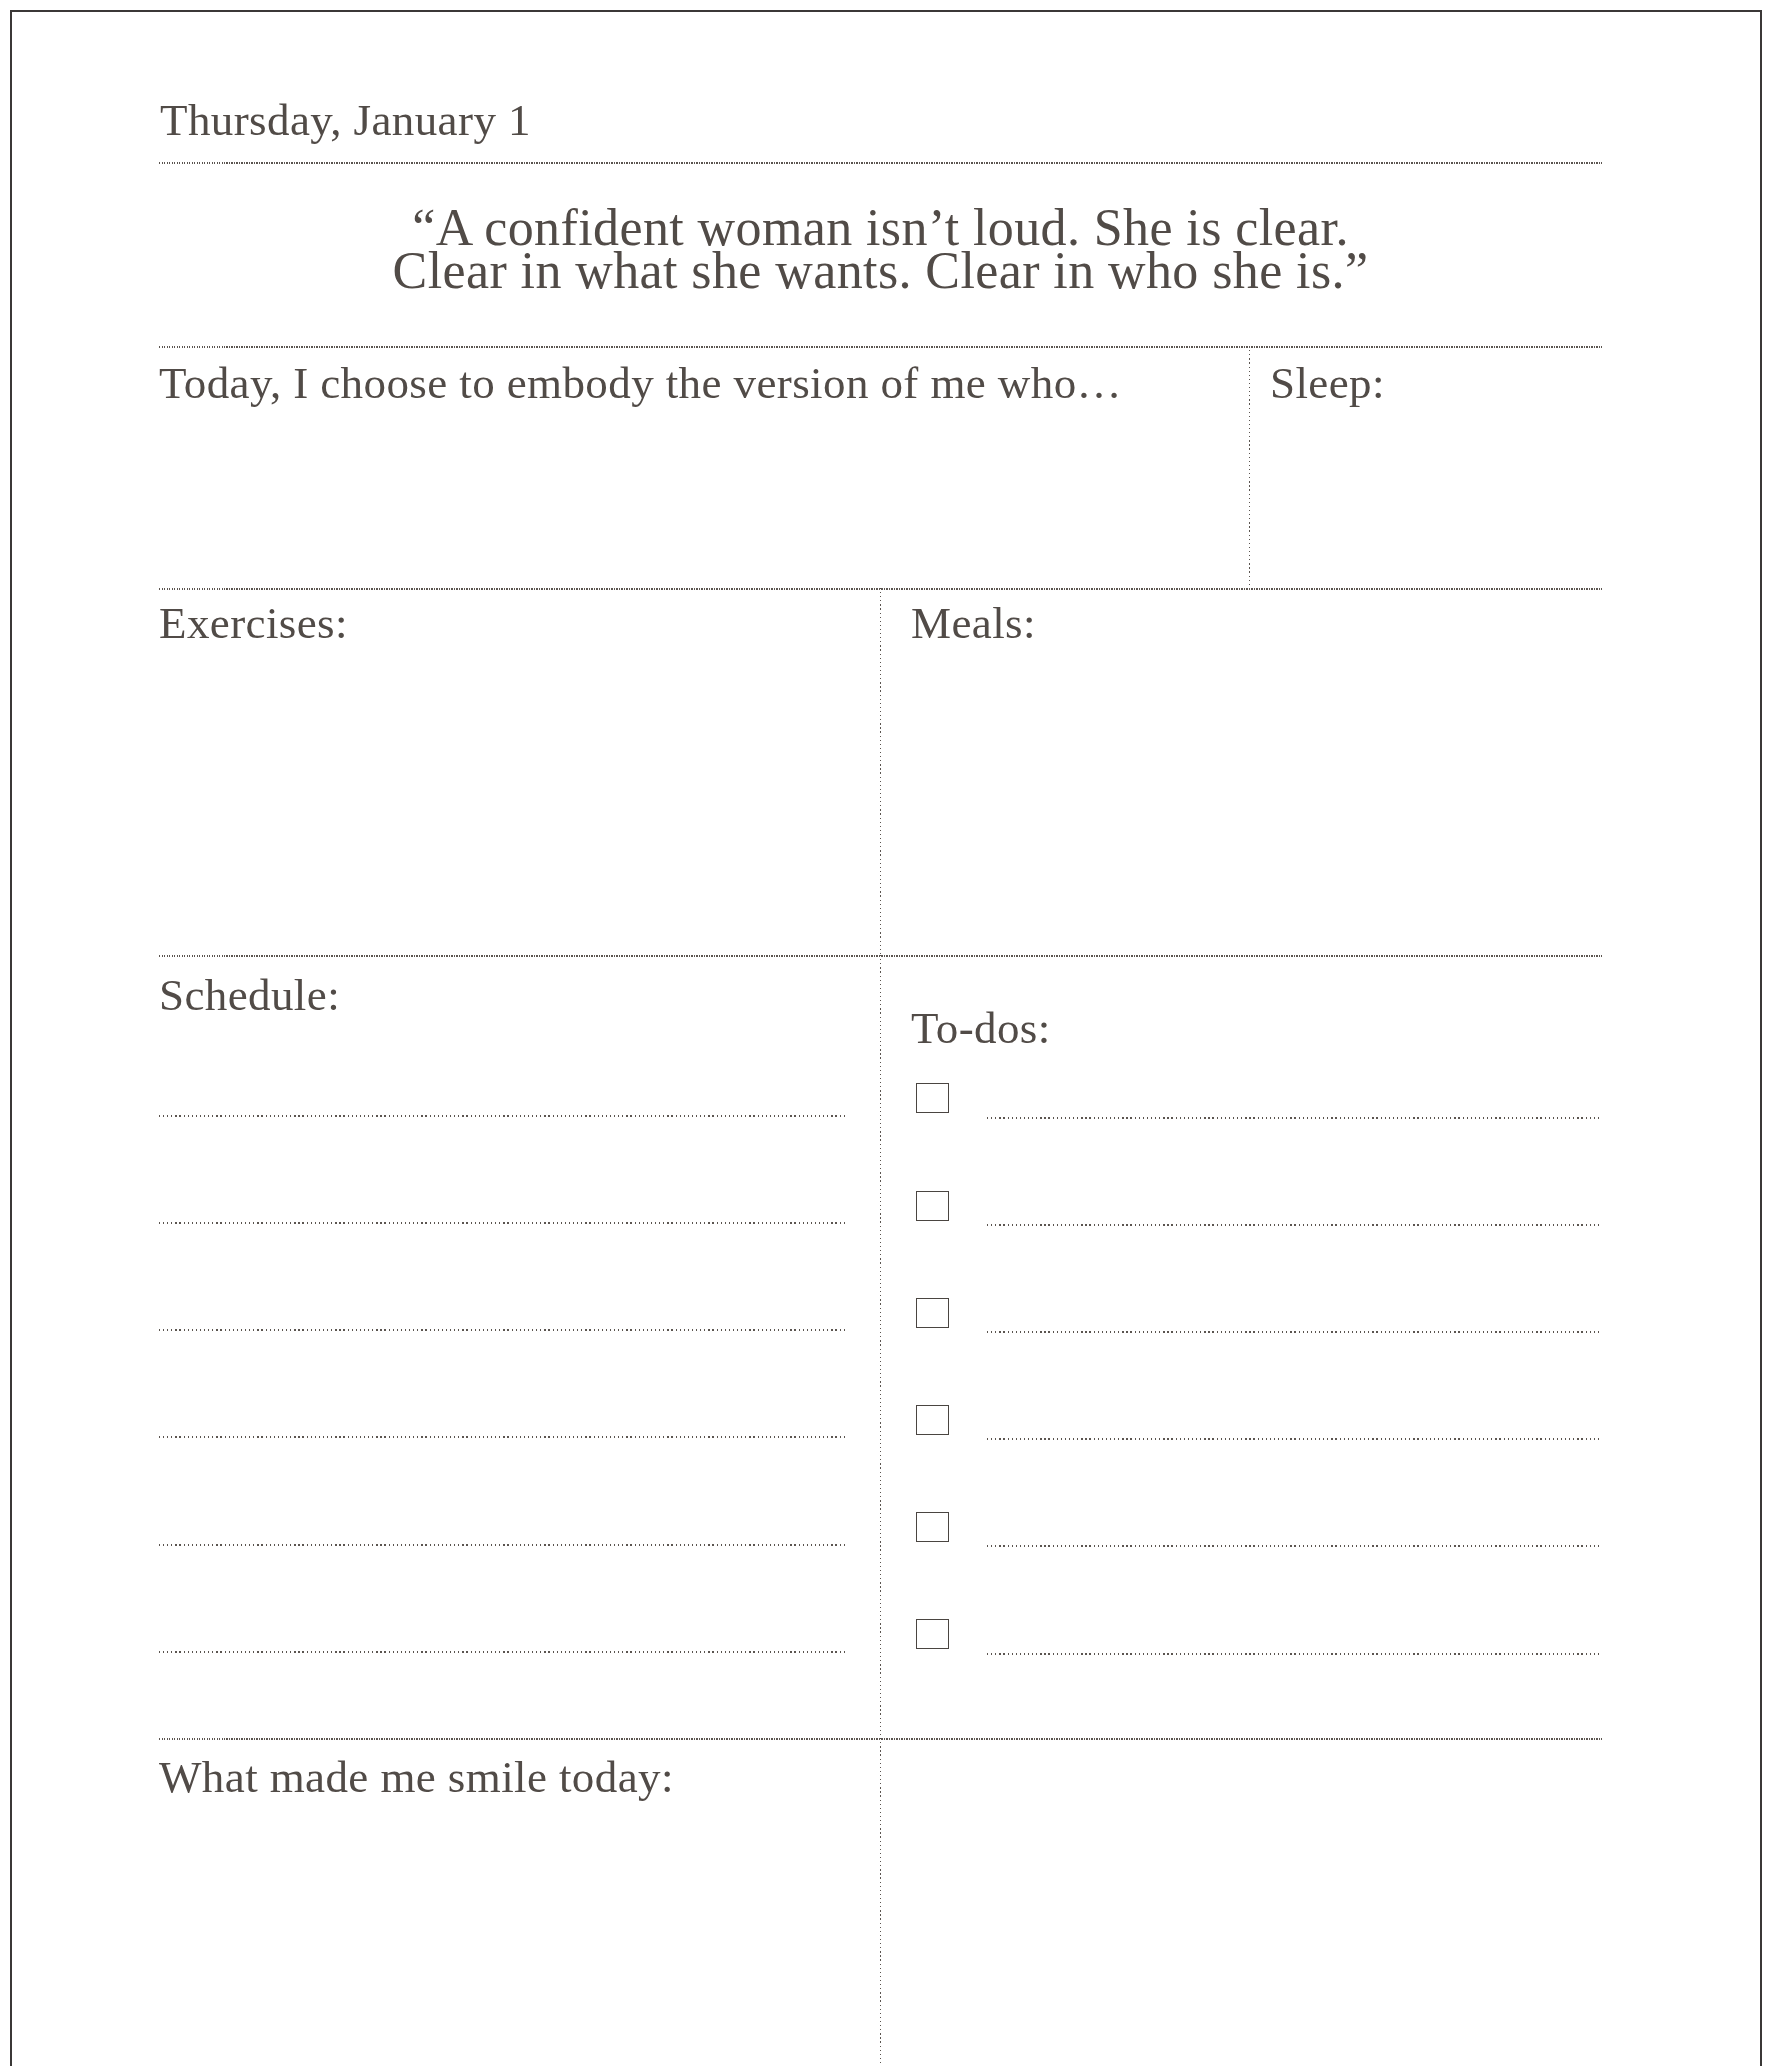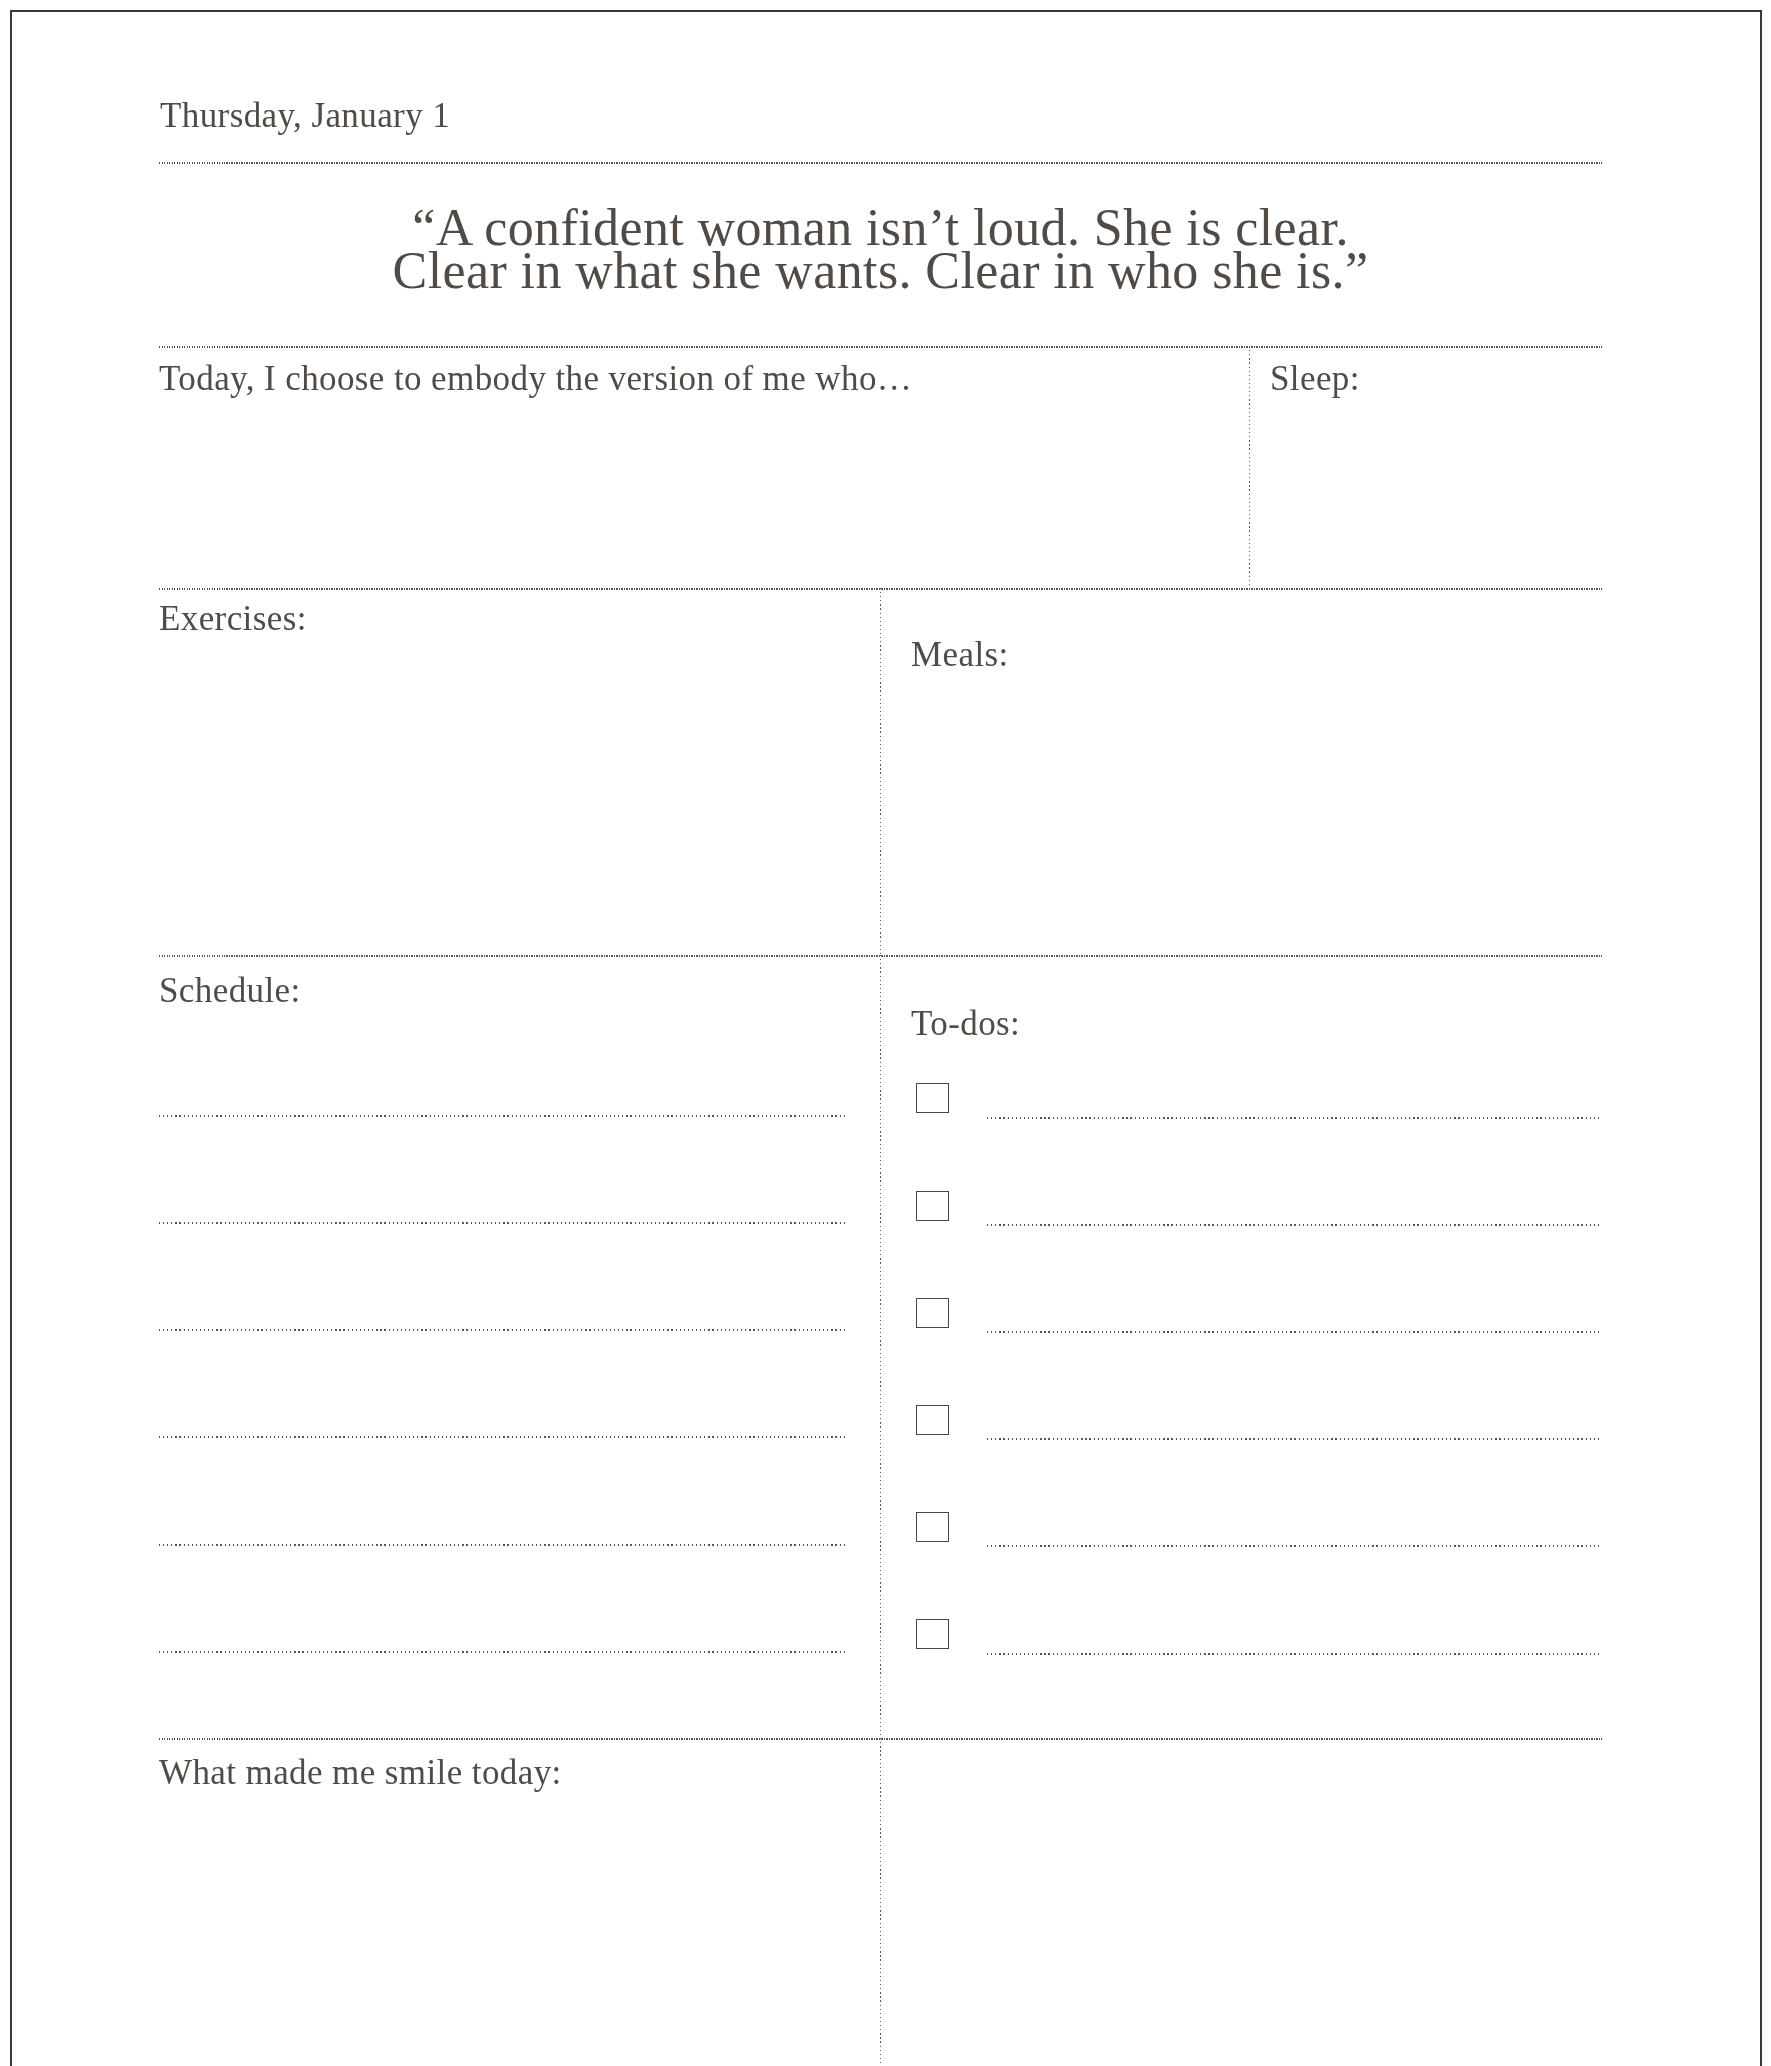"Thursday, January 1" .label { font-size: 35px -> 45px }
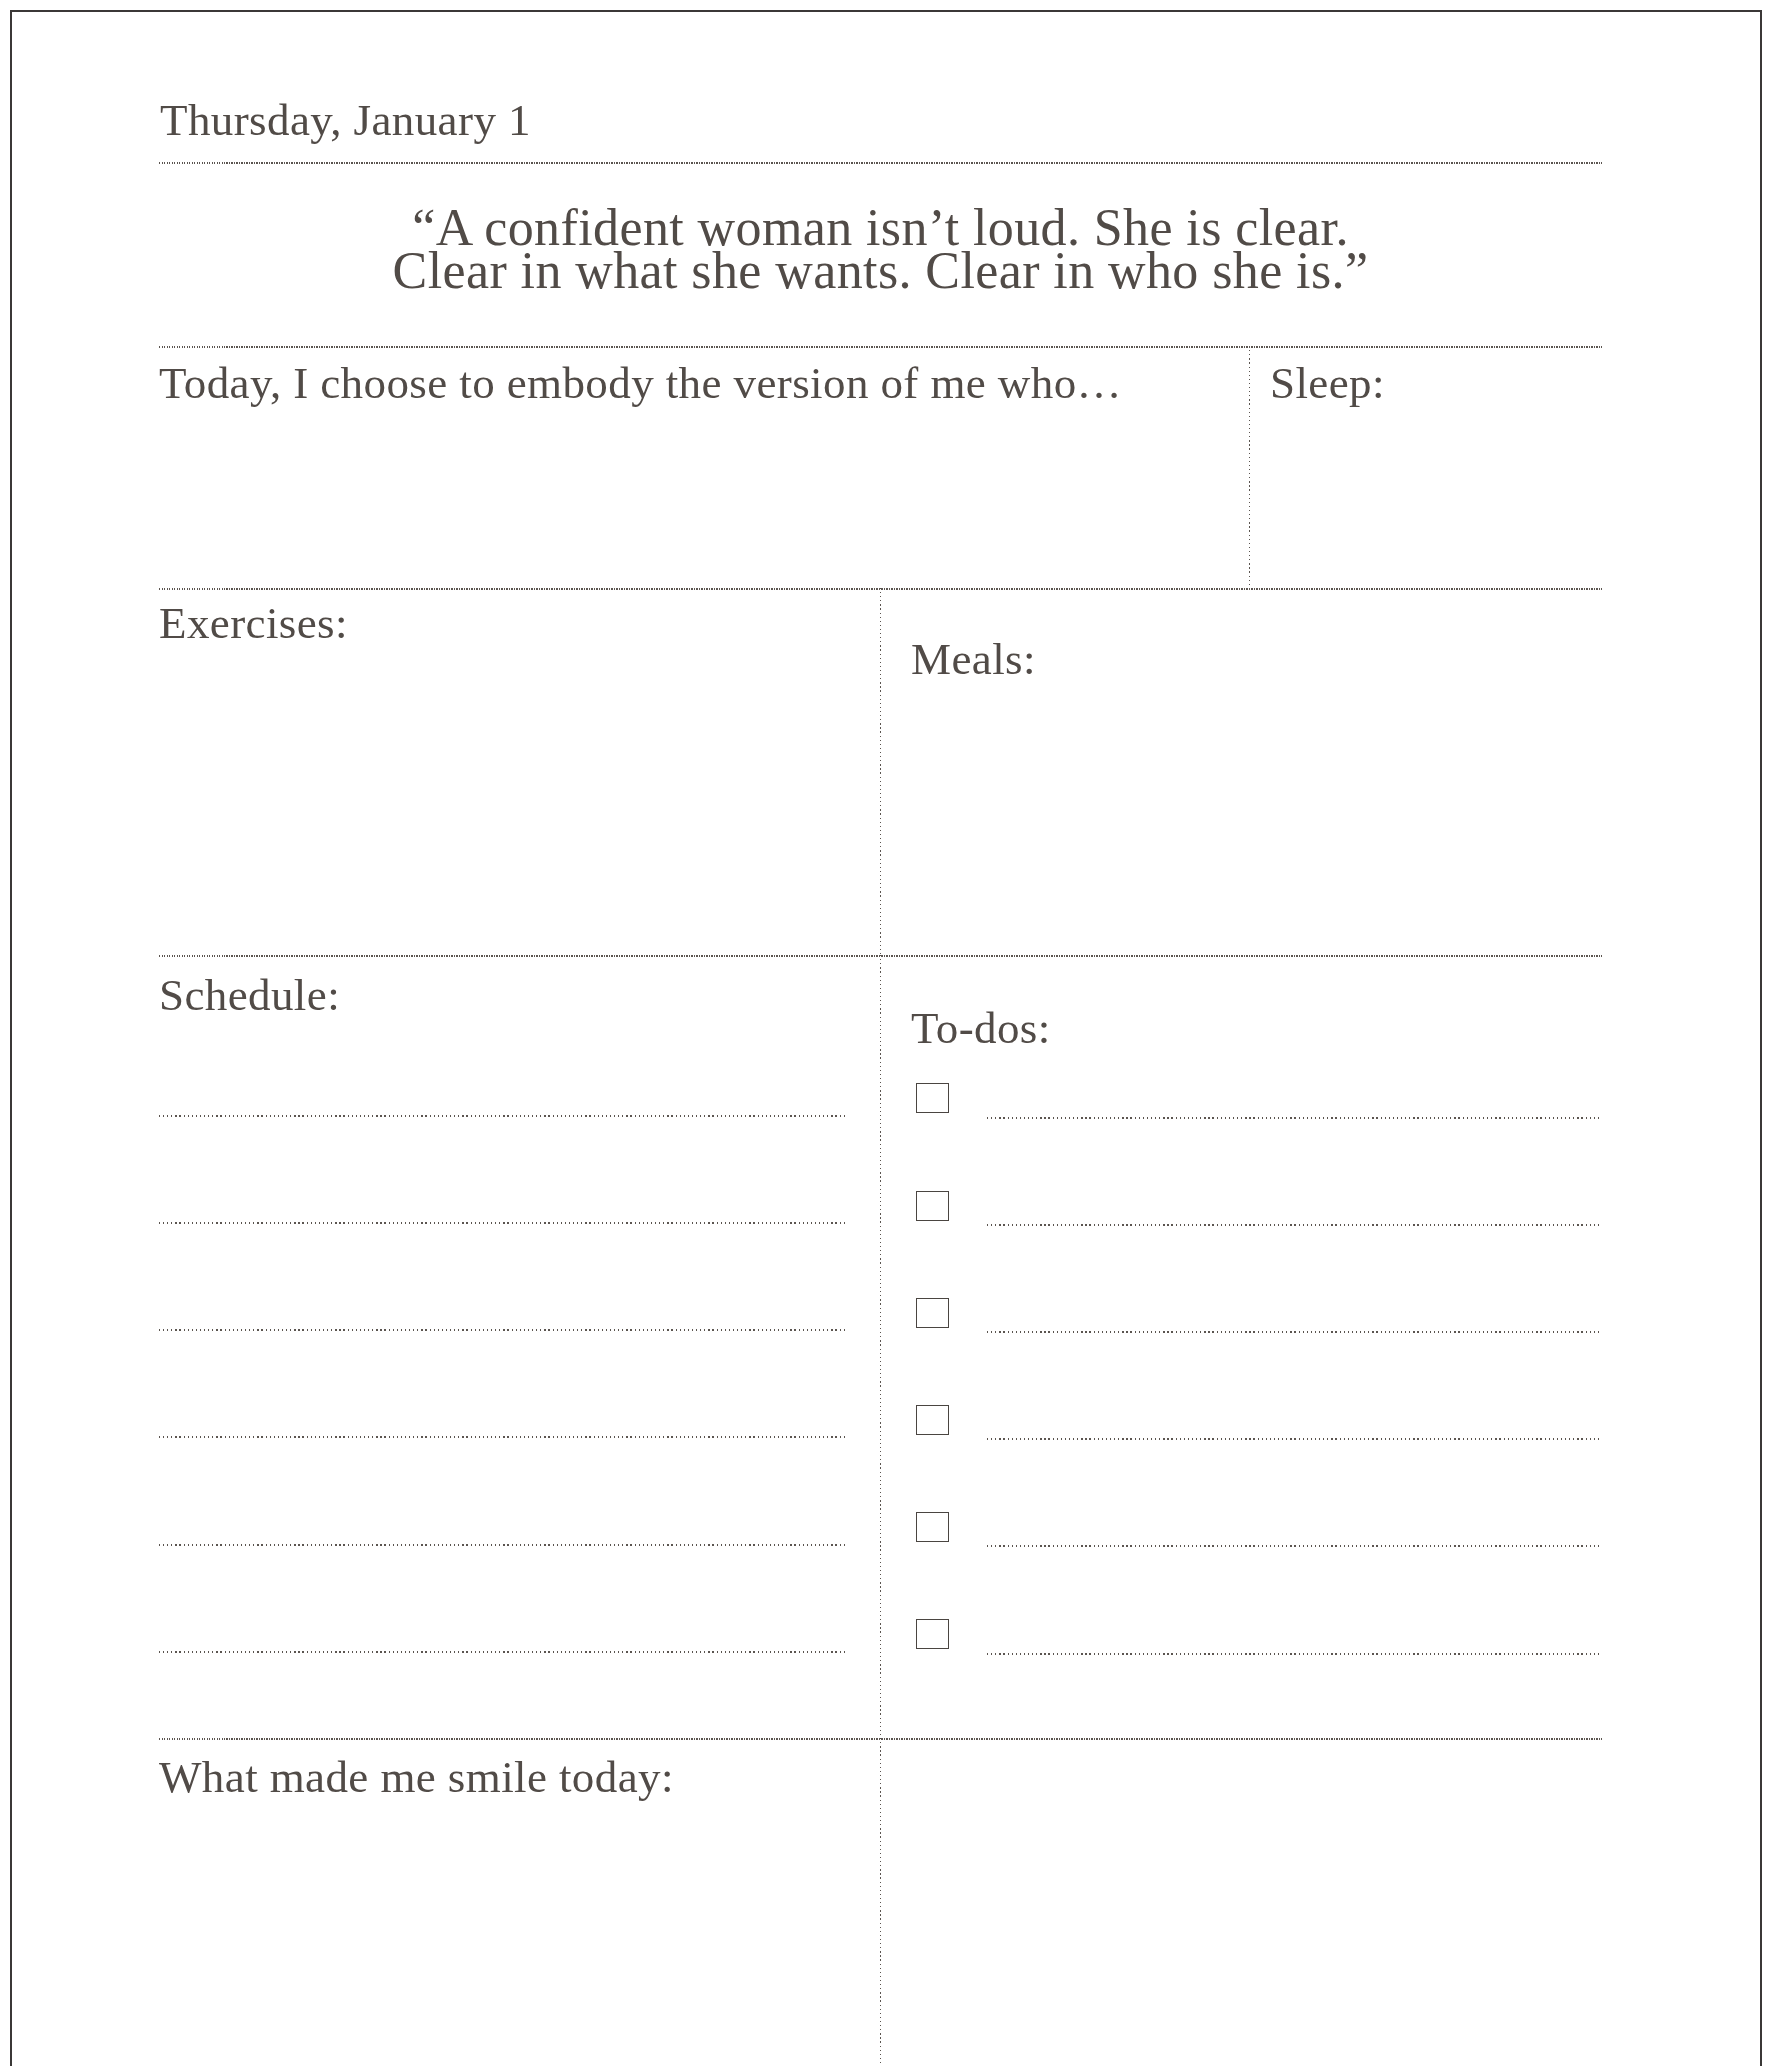"Meals:" div.label { margin-top: 36px -> none }
